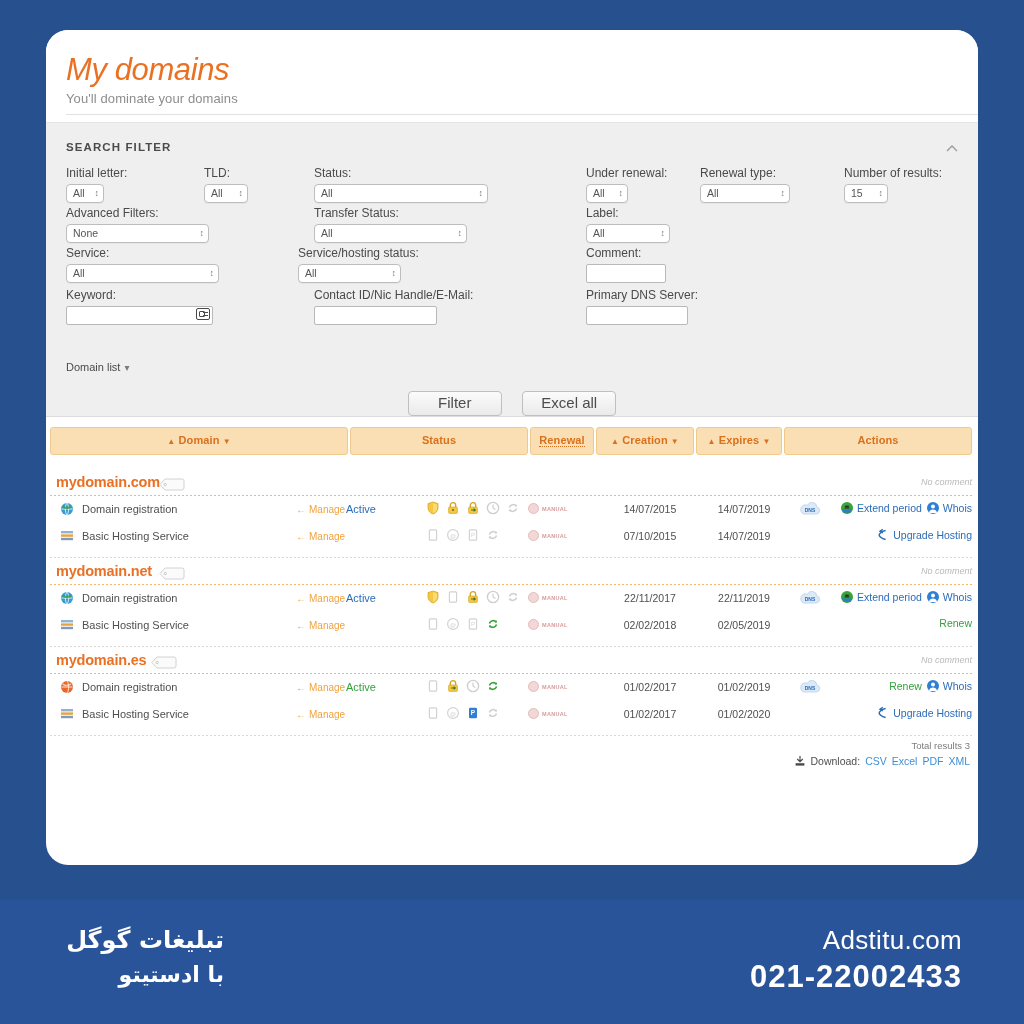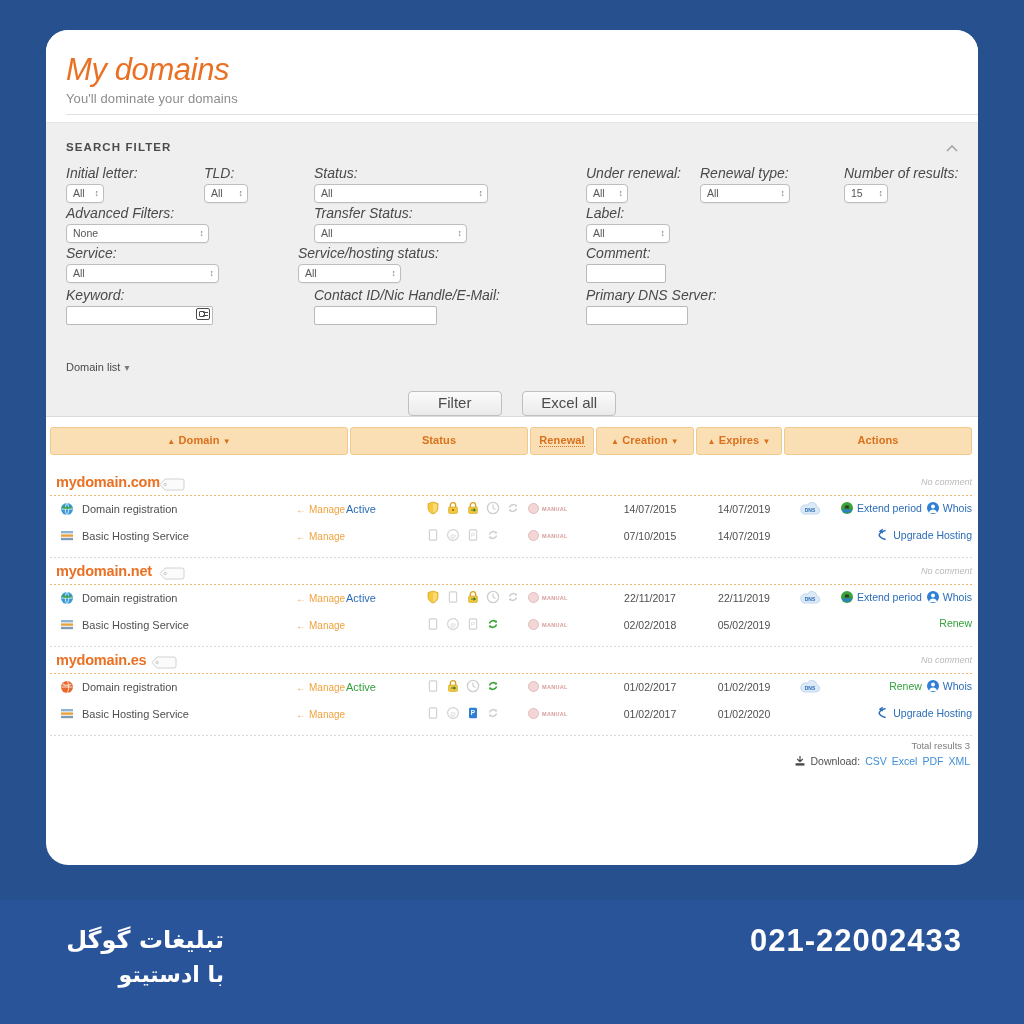"Initial letter:" .flabel { font-size: 14px -> 12px; font-style: italic -> none }
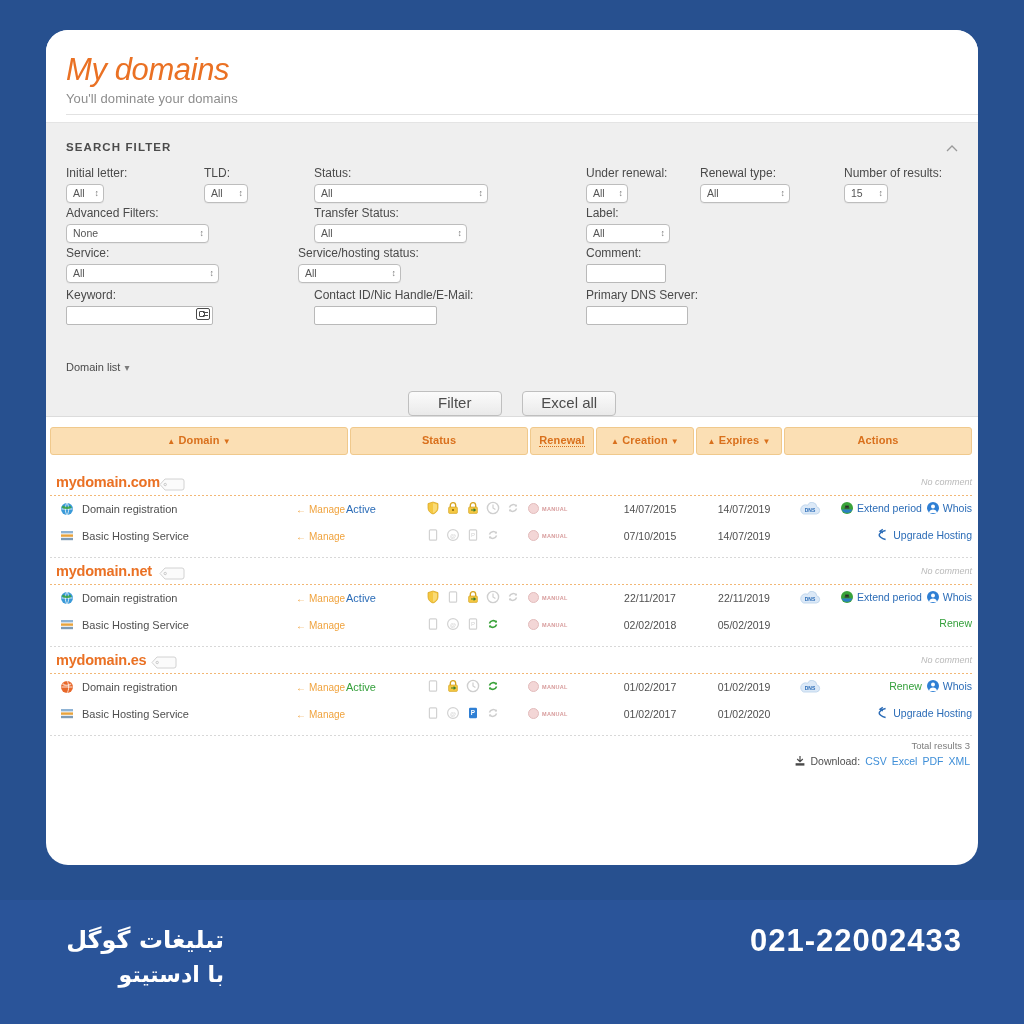"05/02/2019" span.date-e { text: 05/02/2019 -> 02/05/2019 }
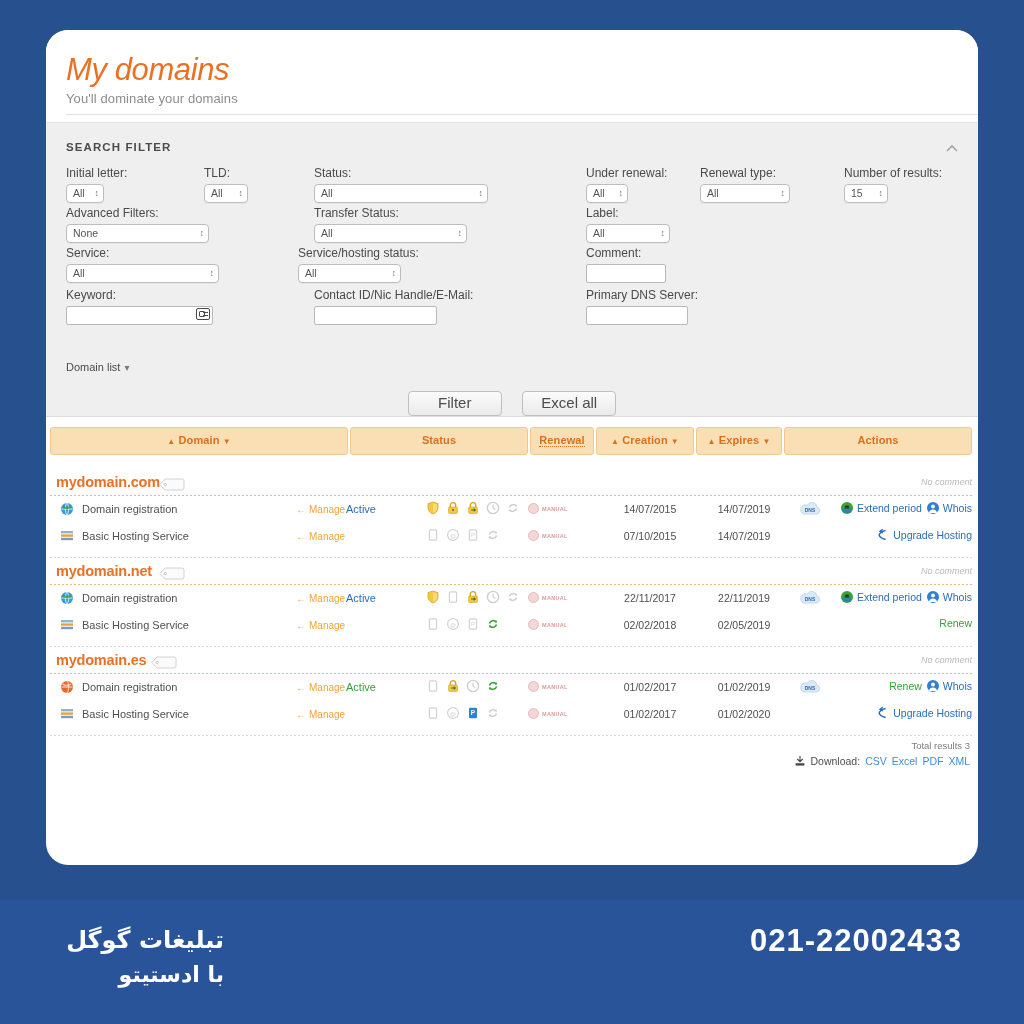"Adstitu.com" div.en1 { html: none -> <div>Adstitu.com</div> }
